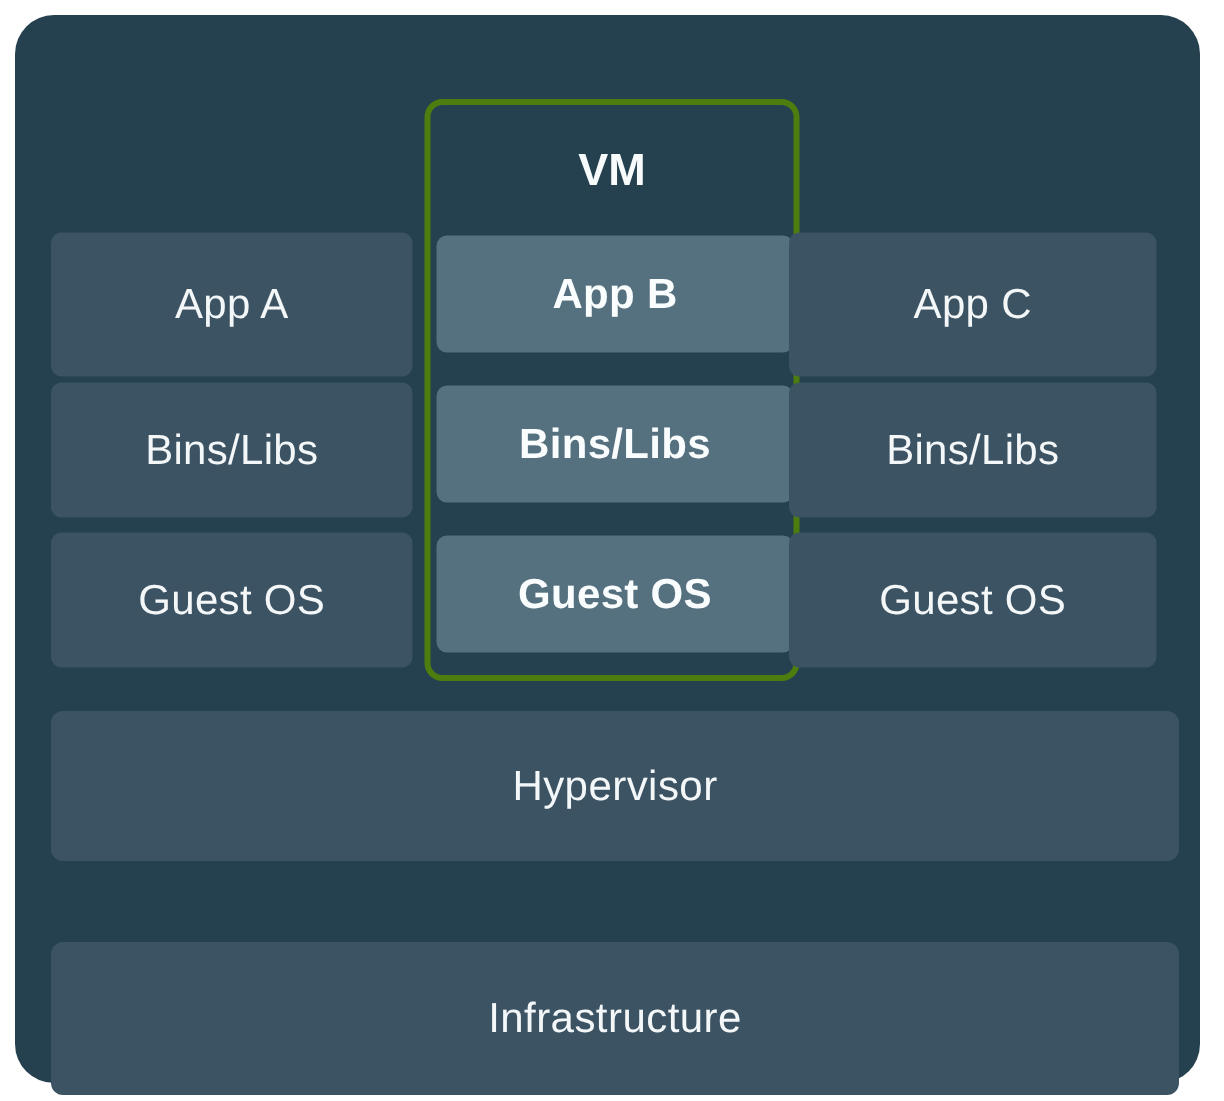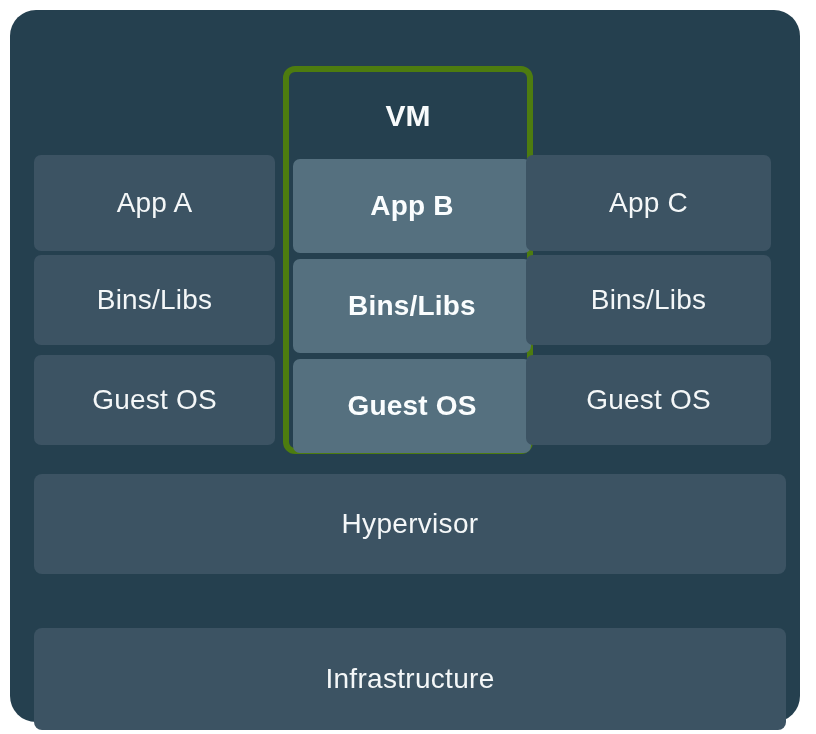"VM" .vmbox { border: 6px solid #4d7c0f -> 4px solid #4d7c0f }
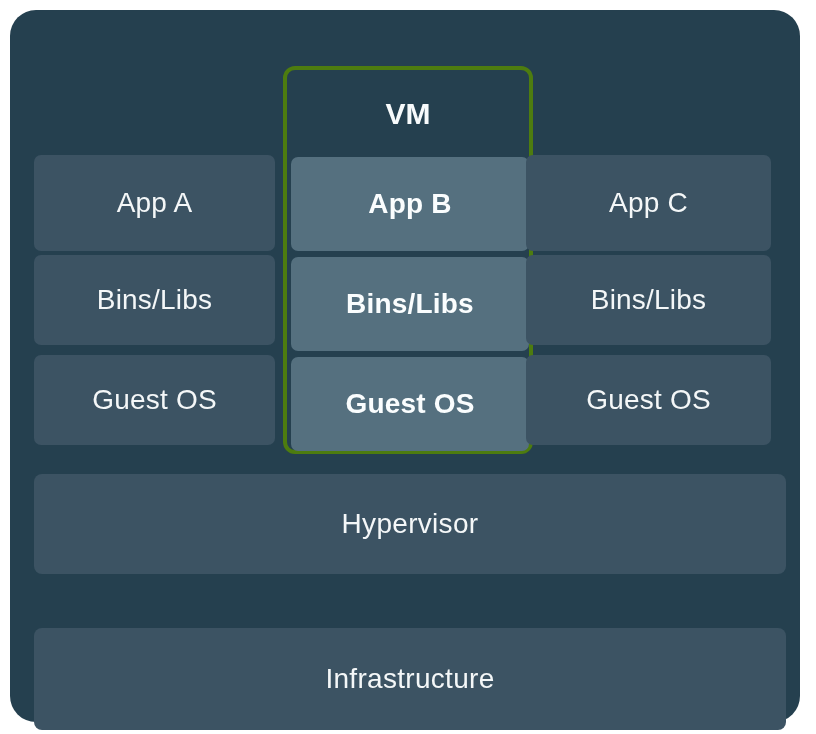"App B" .vm-cell { height: 94px -> 78px }
